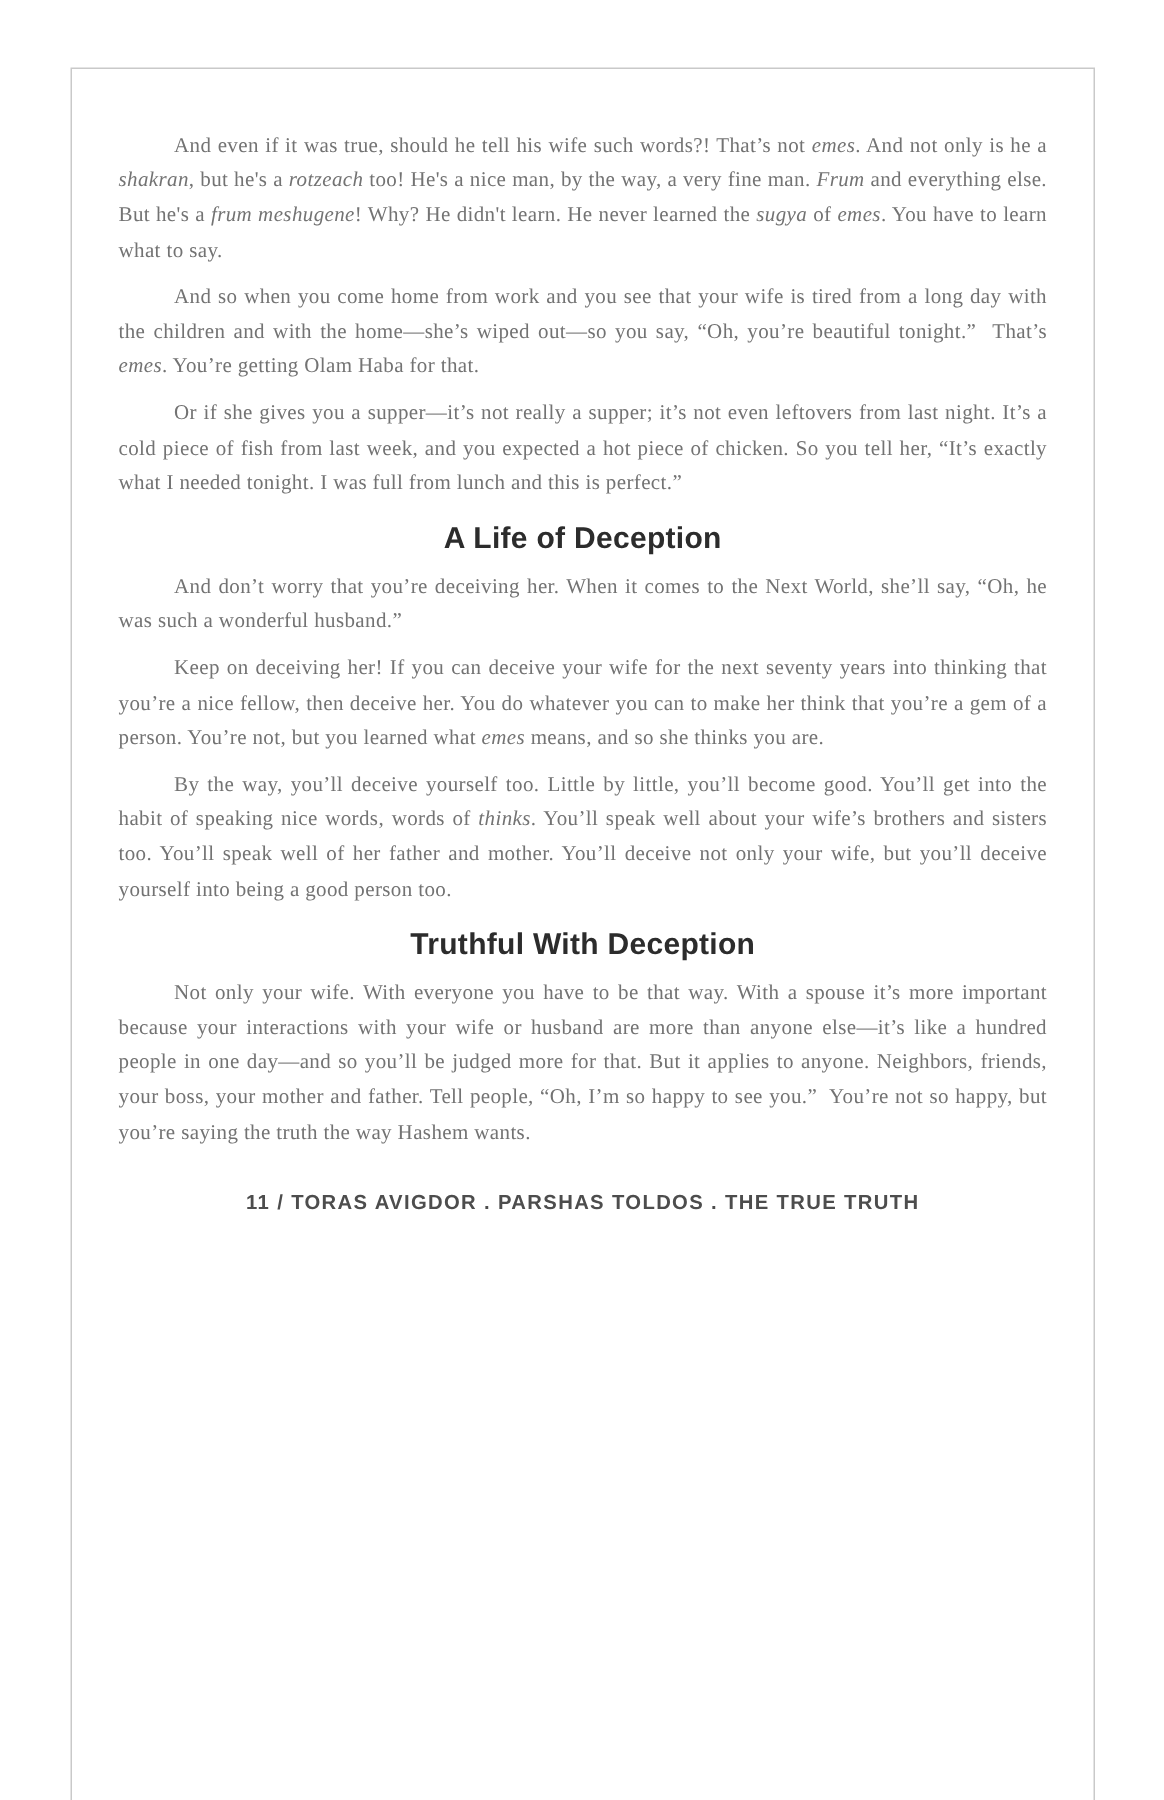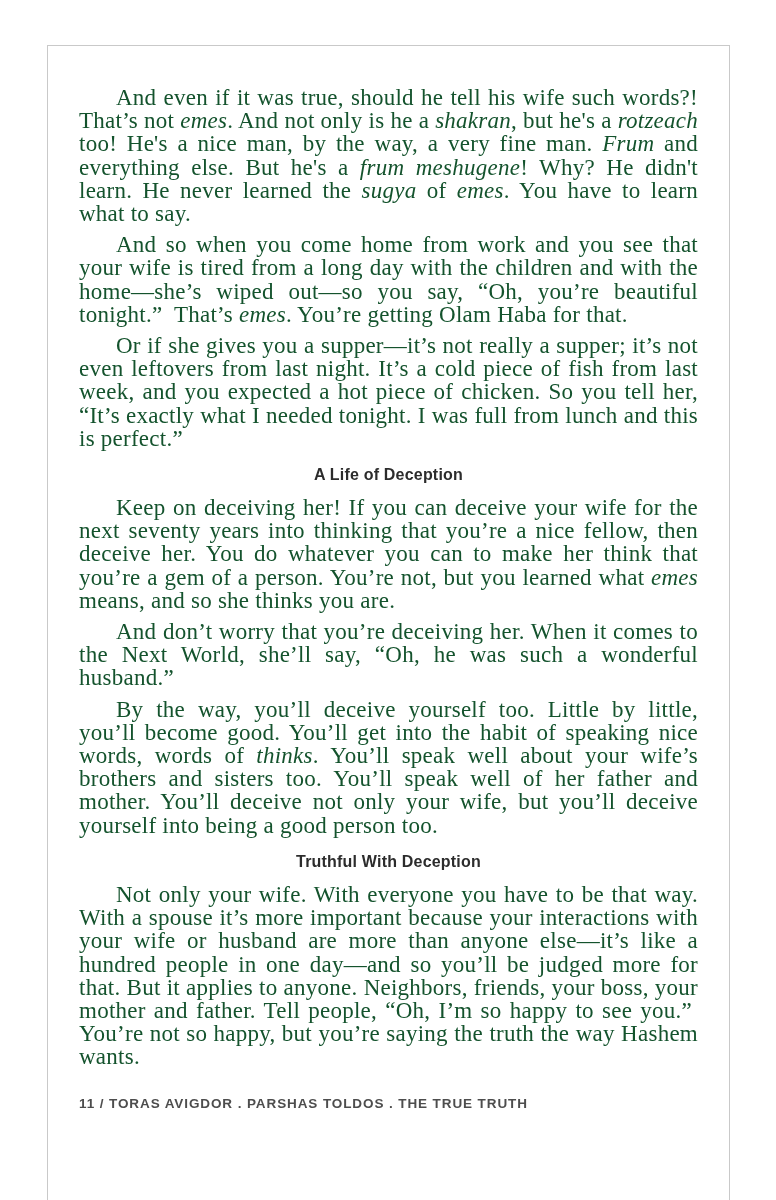"And even if it was" .par { color: #14532d -> #737373; font-size: 23px -> 14px }
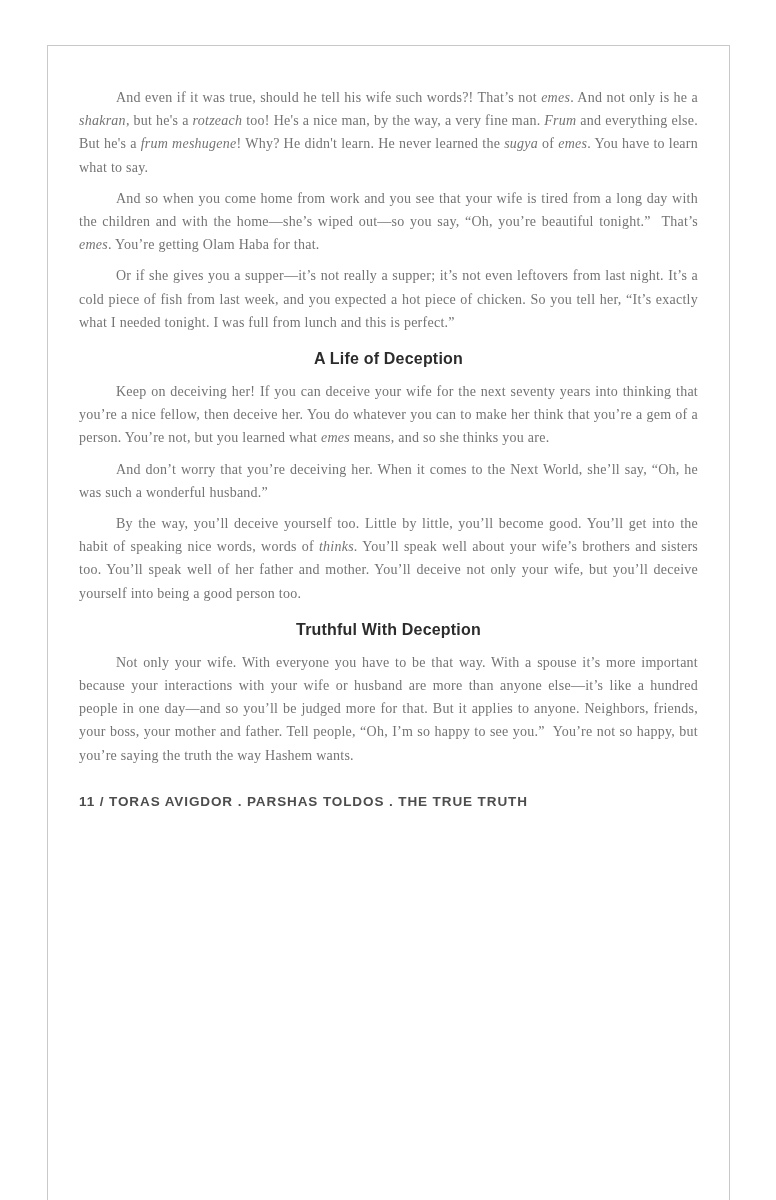"A Life of Deception" .heading { font-size: 16px -> 20px }
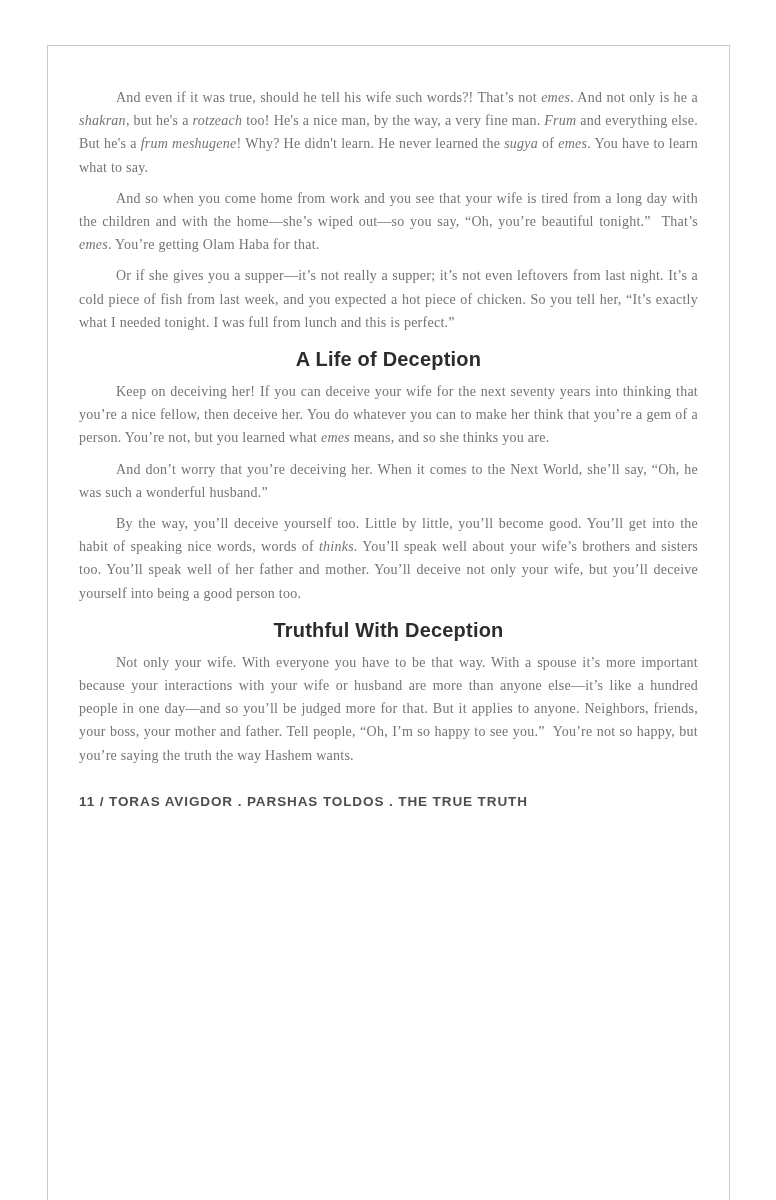"Keep on deceiving her! If" p.par { order: before "And don’t worry that you’re" -> after "And don’t worry that you’re" }
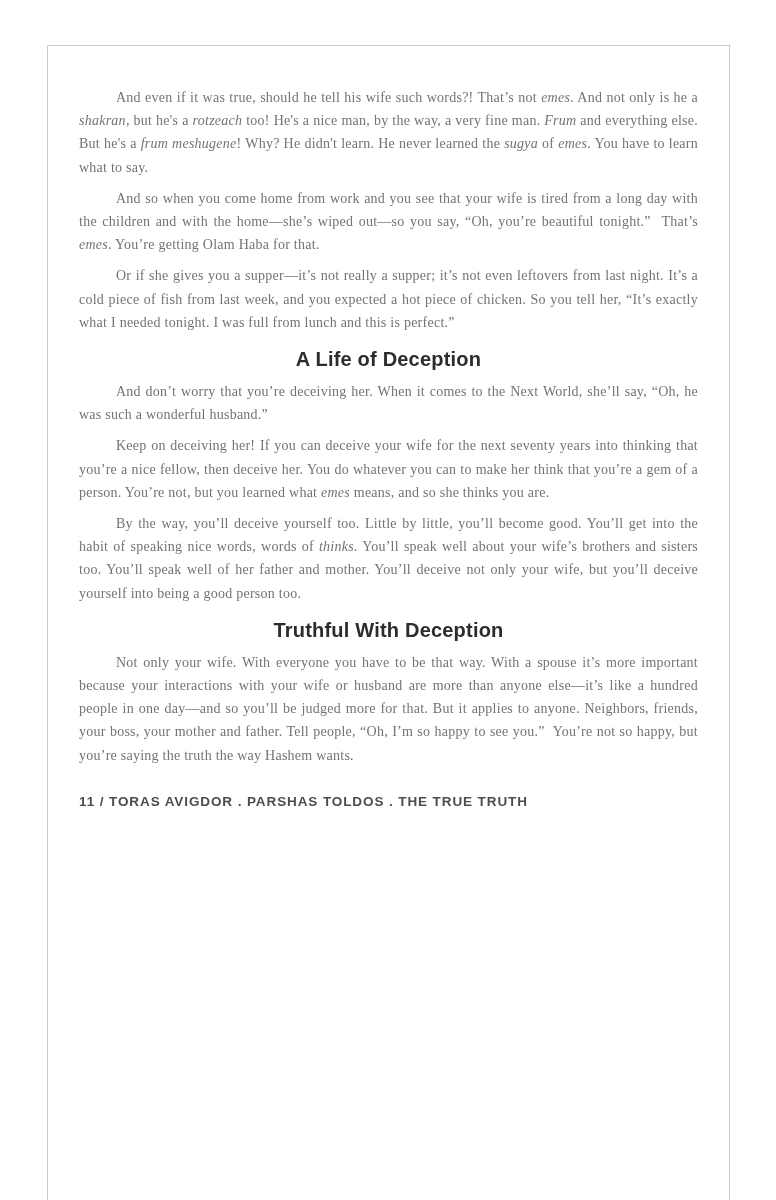"11 / TORAS AVIGDOR ." .footer { text-align: none -> center }
